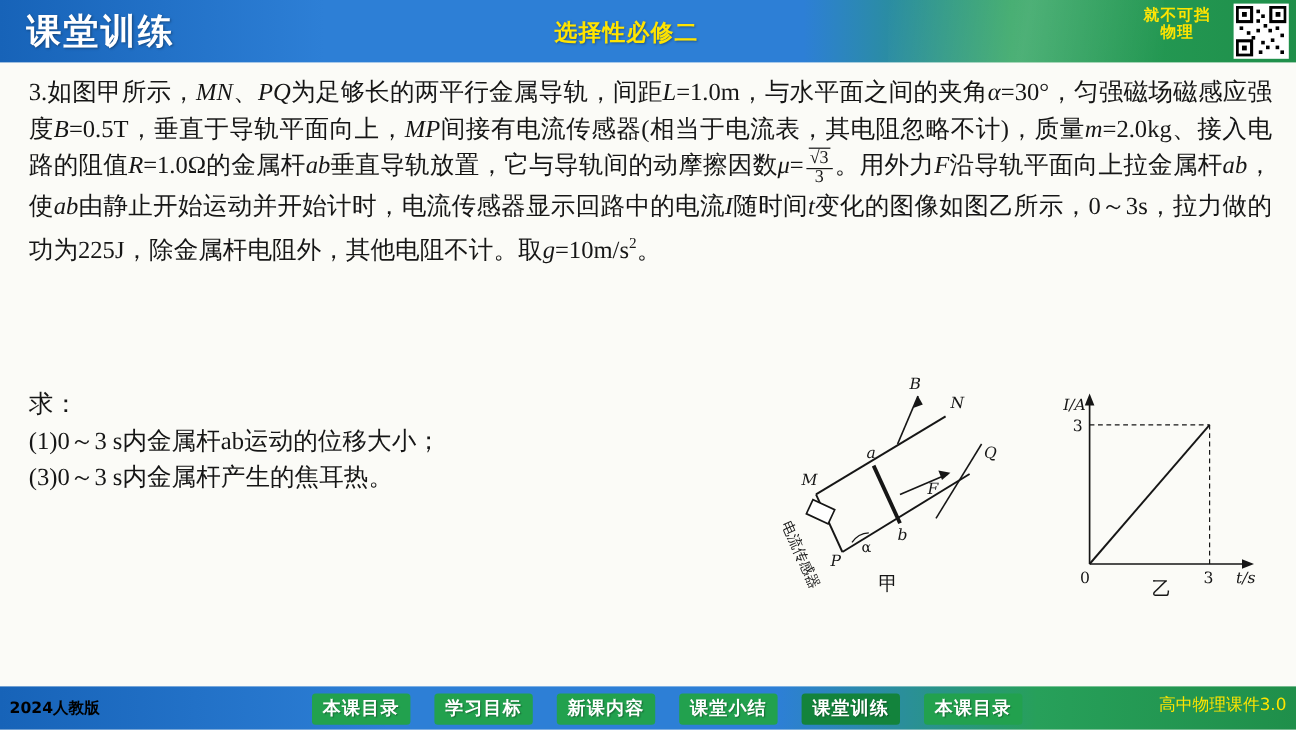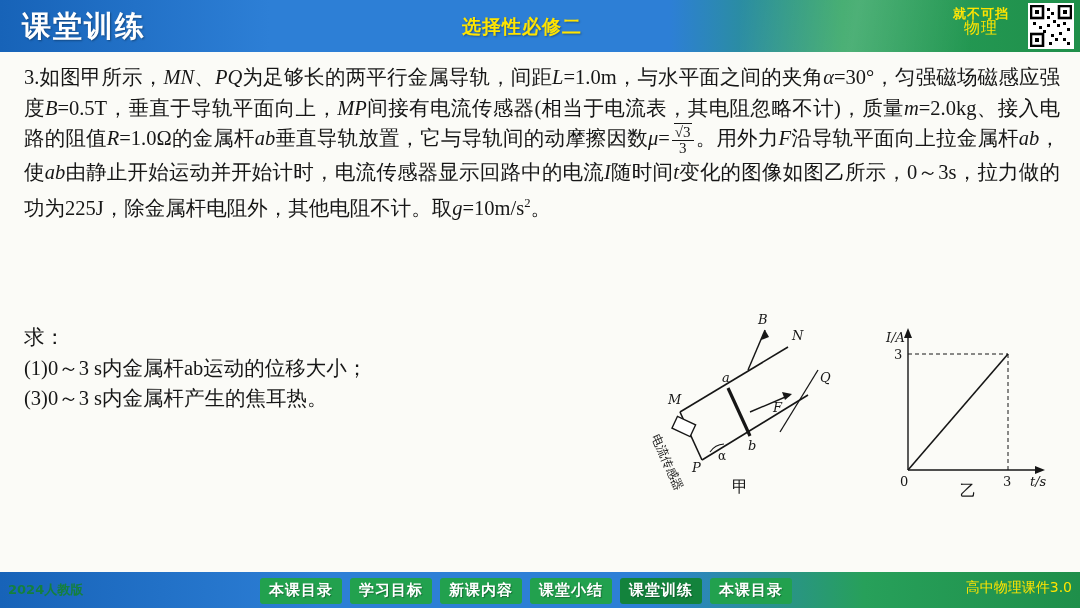"物理" .brand .b2 { font-size: 16px -> 13px; font-weight: normal -> bold }
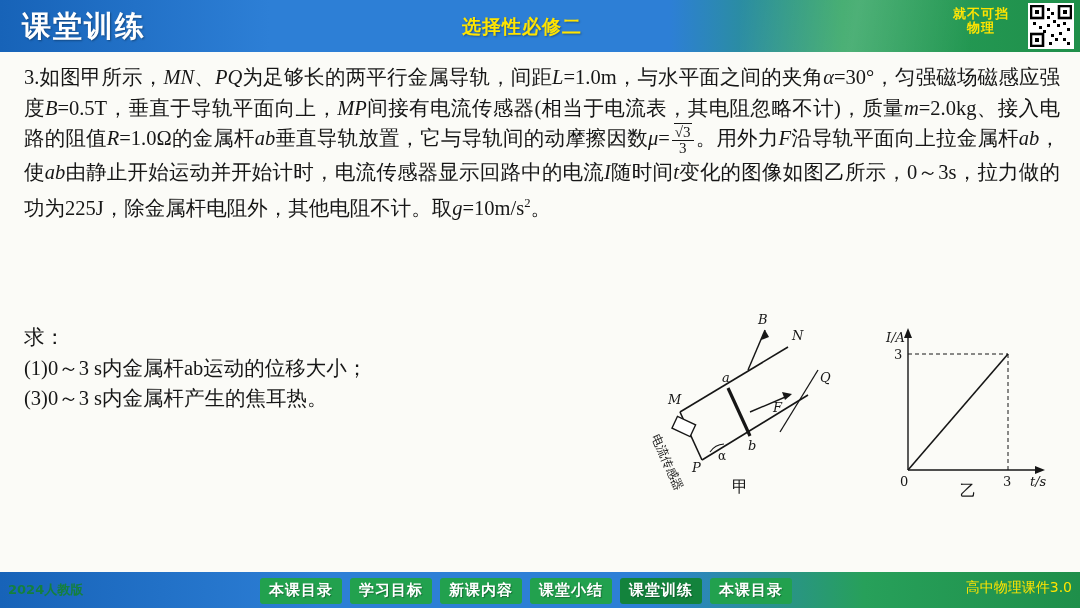"2024人教版" .corner-left { color: #15803d -> #000000 }
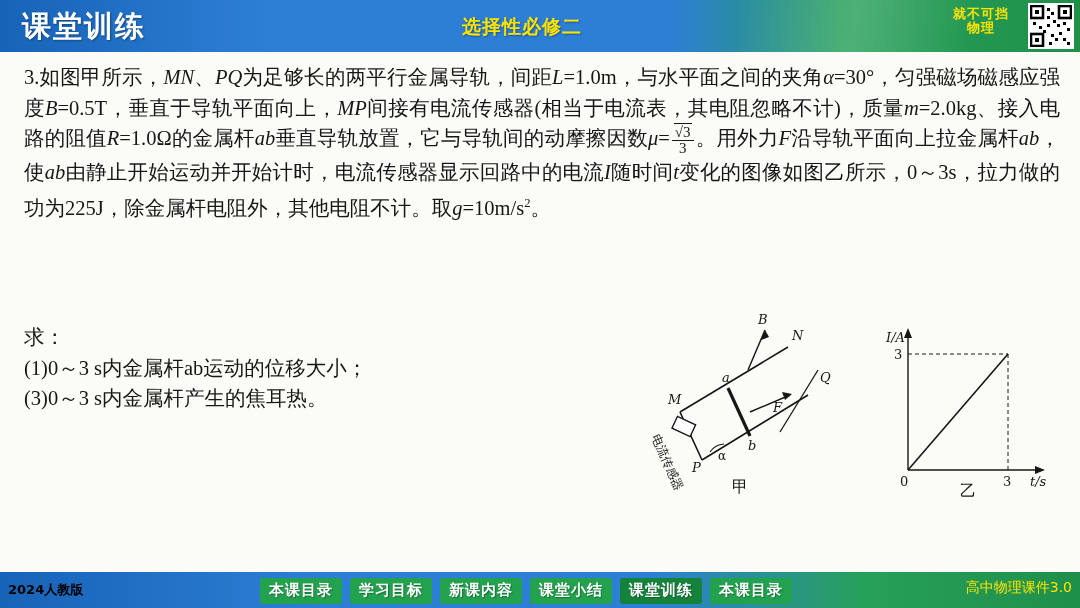"本课目录" .nav { gap: 8px -> 20px }
